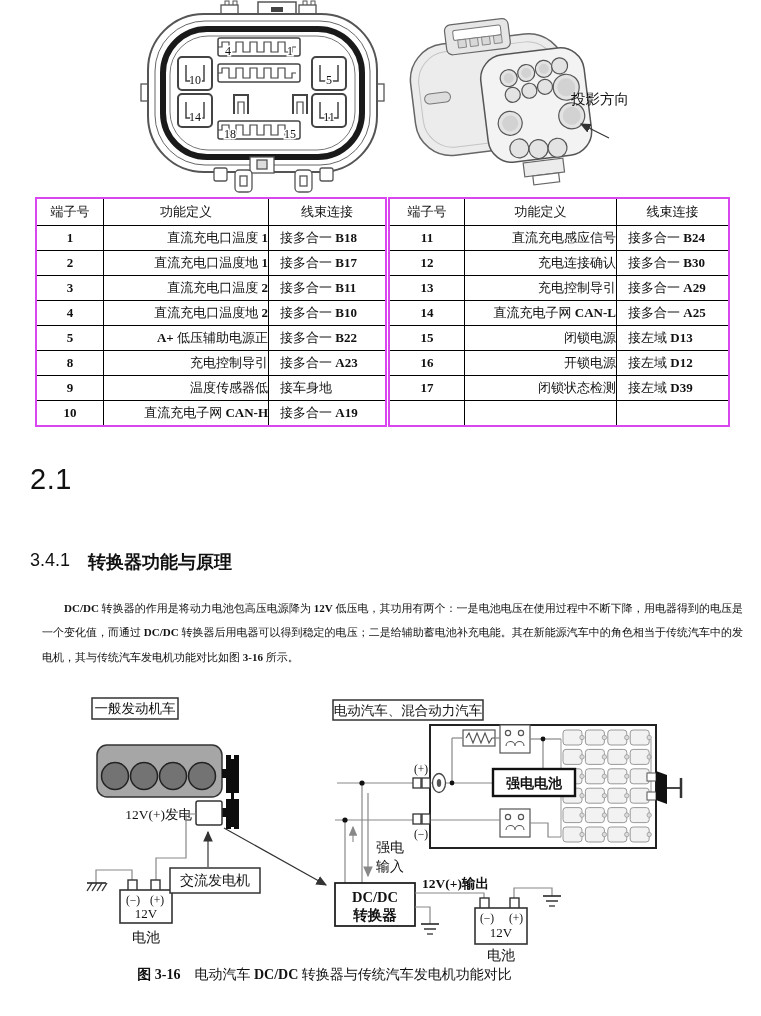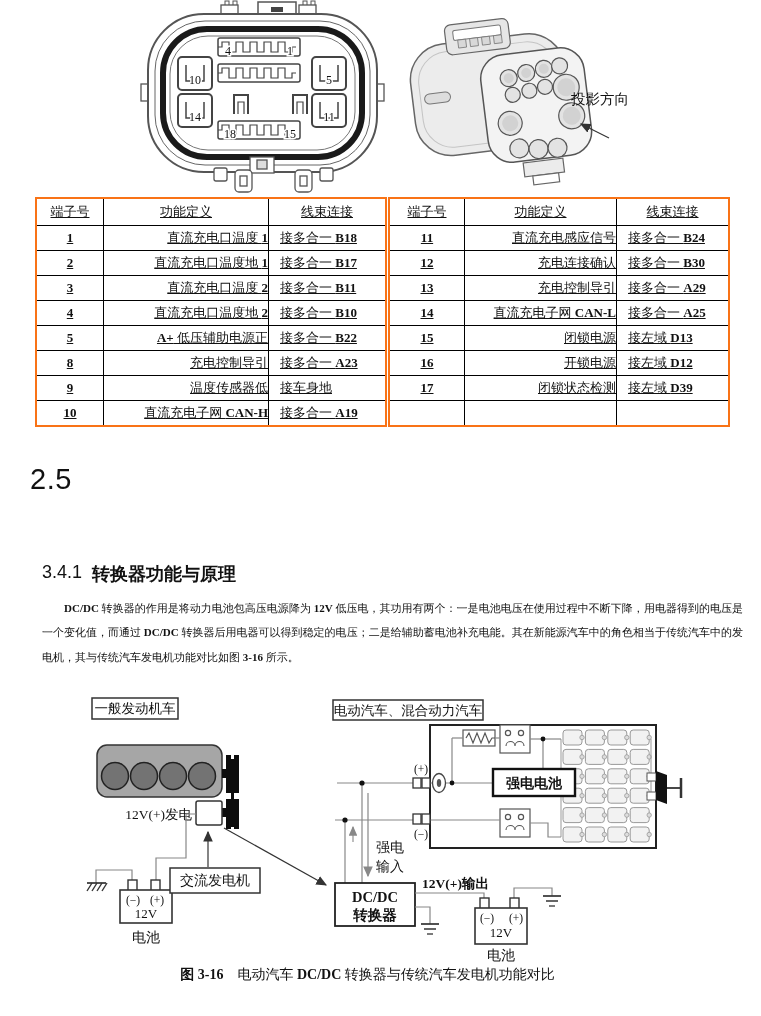"端子号" table.pinout { border: 2px solid #f97316 -> 2px solid #d946ef; text-decoration: underline -> none }
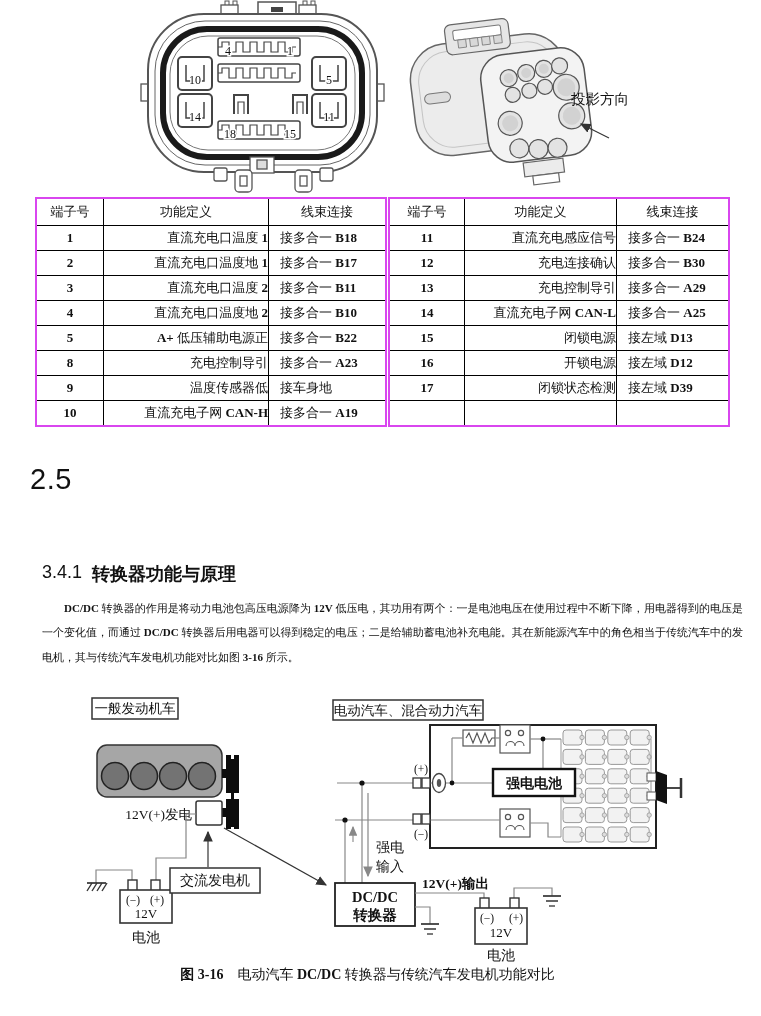"2.5" span { text: 2.5 -> 2.1 }
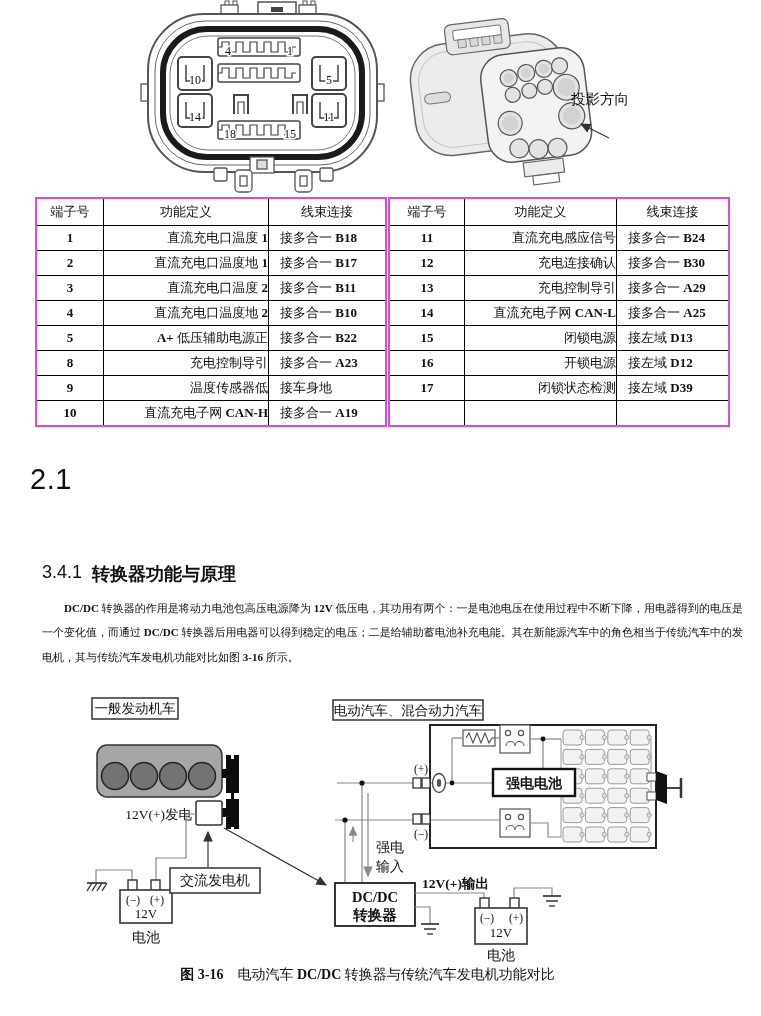"3.4.1" h2.sub { gap: 10px -> 18px; margin: 12px -> 0 }
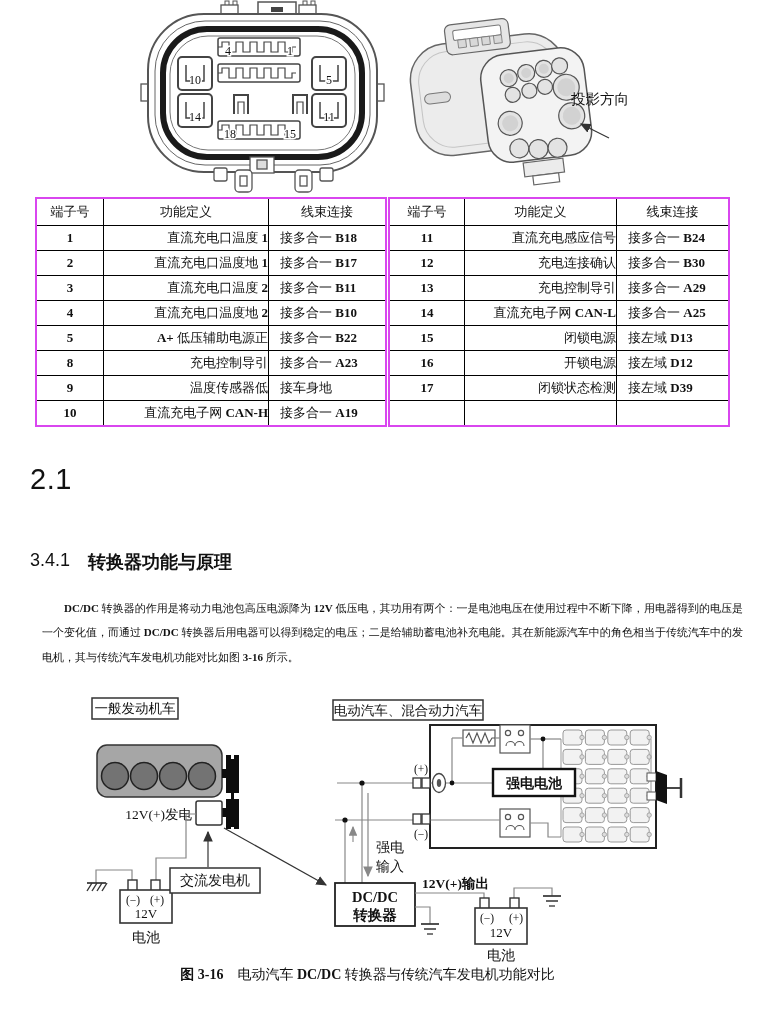"图 3-16 电动汽车 DC/DC 转换器与传统汽车发电机功能对比" .caption { padding-left: 43px -> none }
